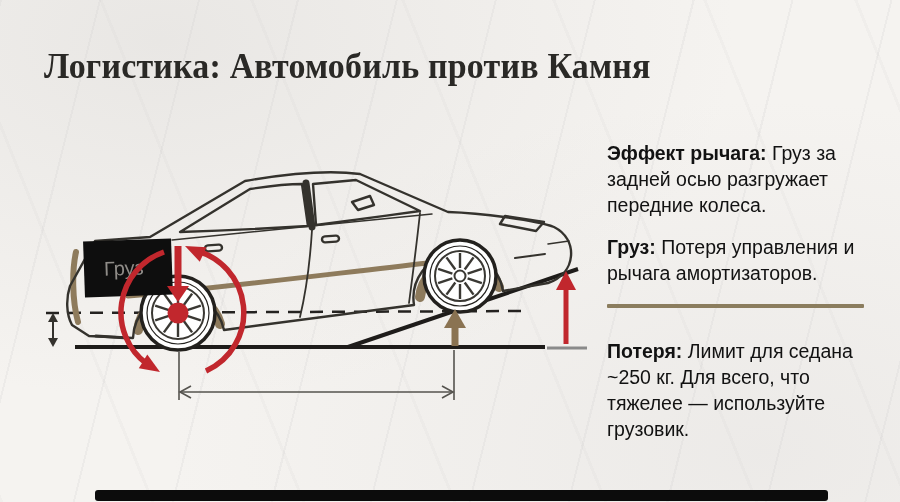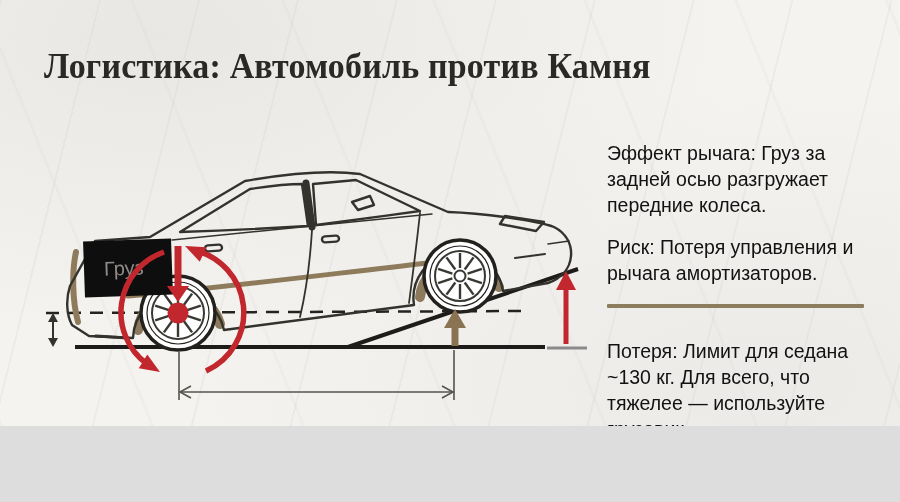"Логистика: Автомобиль против Камня" .stage { height: 426px -> 502px }
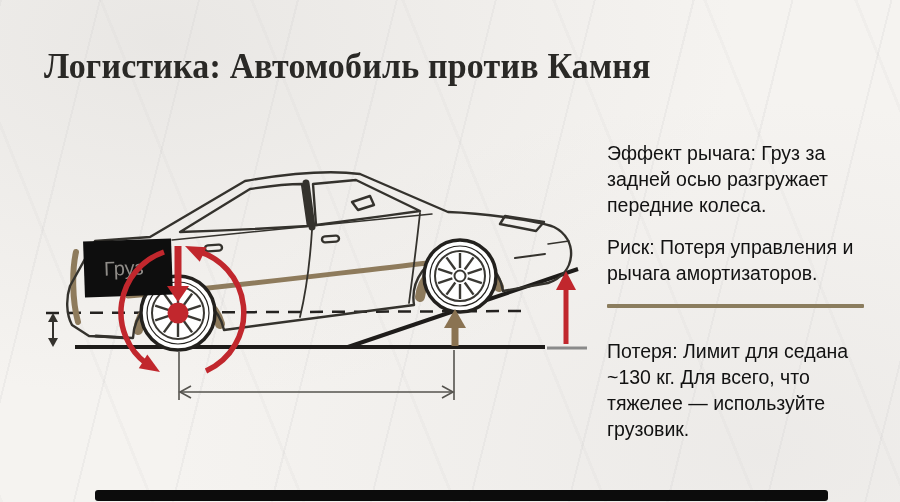"Эффект рычага:" .panel p b { font-weight: 400 -> 700 }
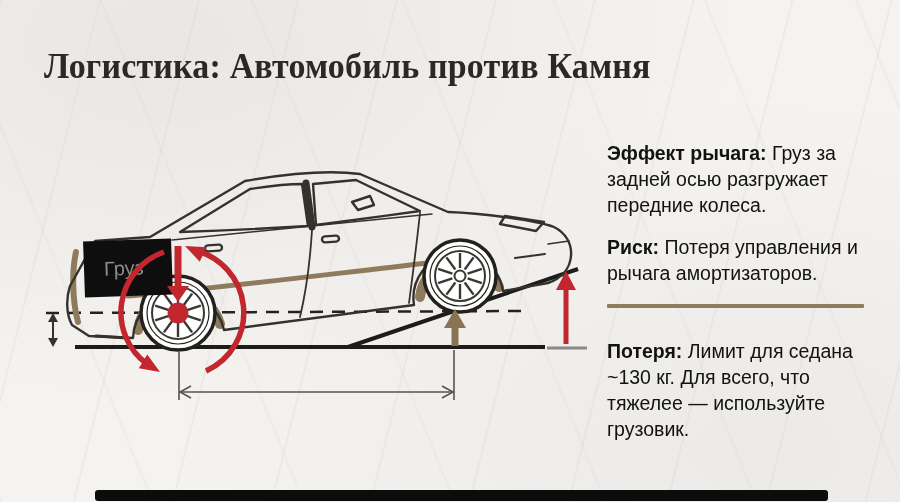"Риск:" b { text: Риск -> Груз }
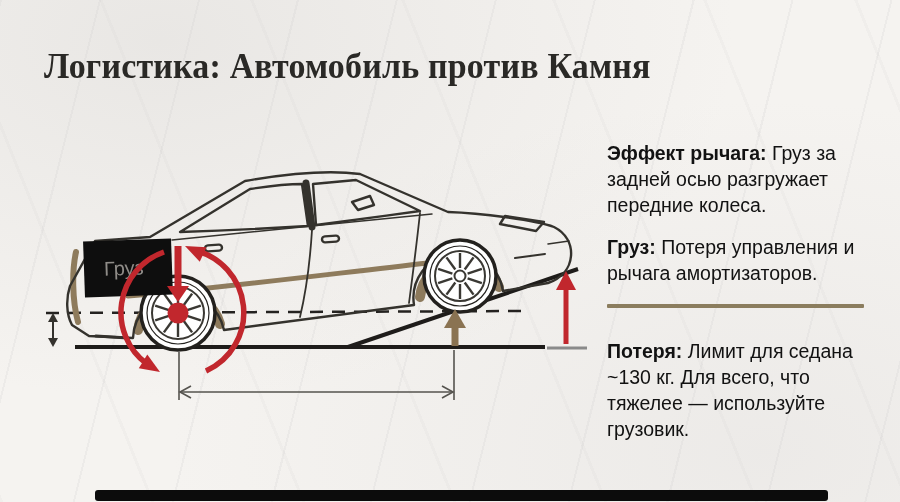"Лимит для седана ~130 кг." span { text: 130 -> 250 }
